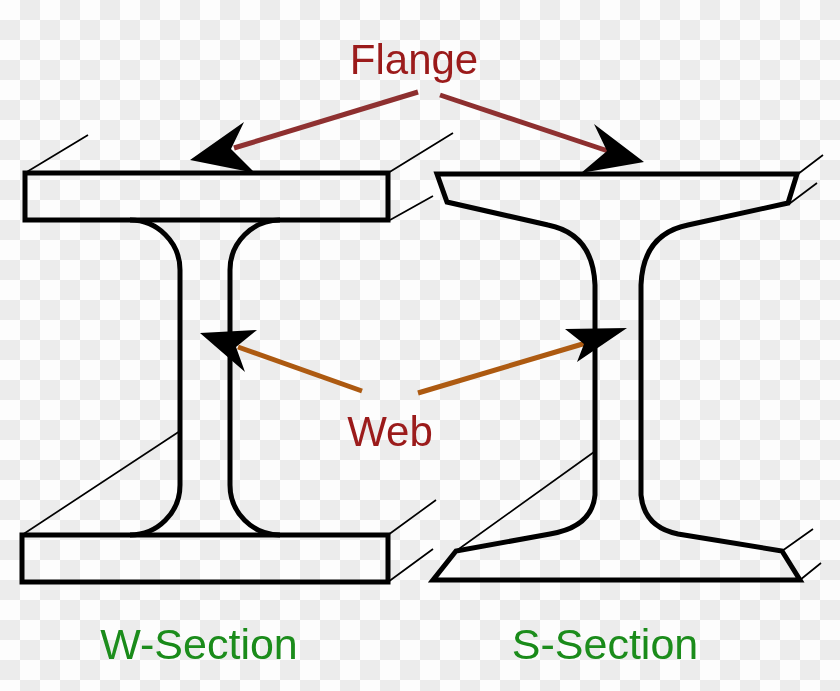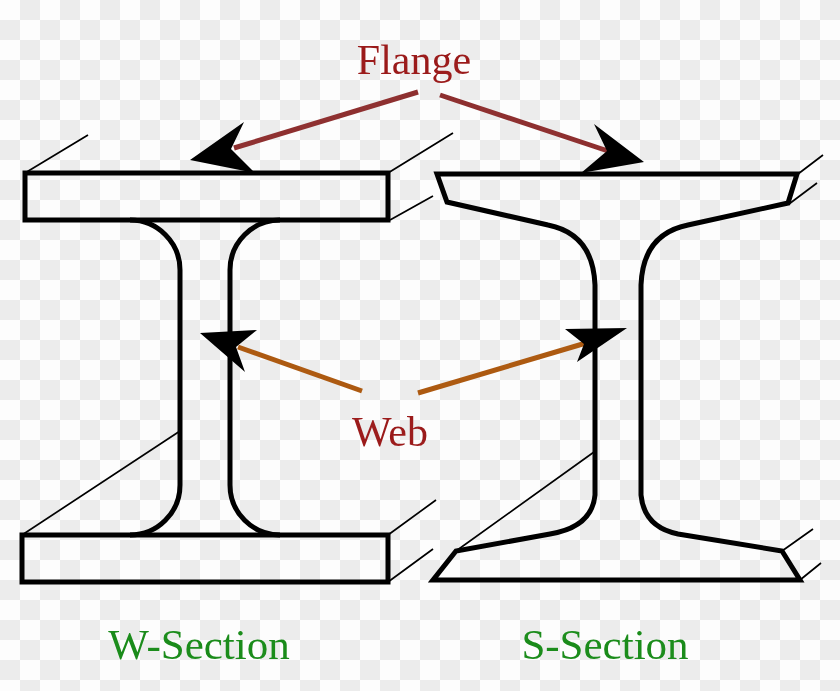"Flange" .canvas { font-family: Liberation Serif, serif -> Liberation Sans, sans-serif }
